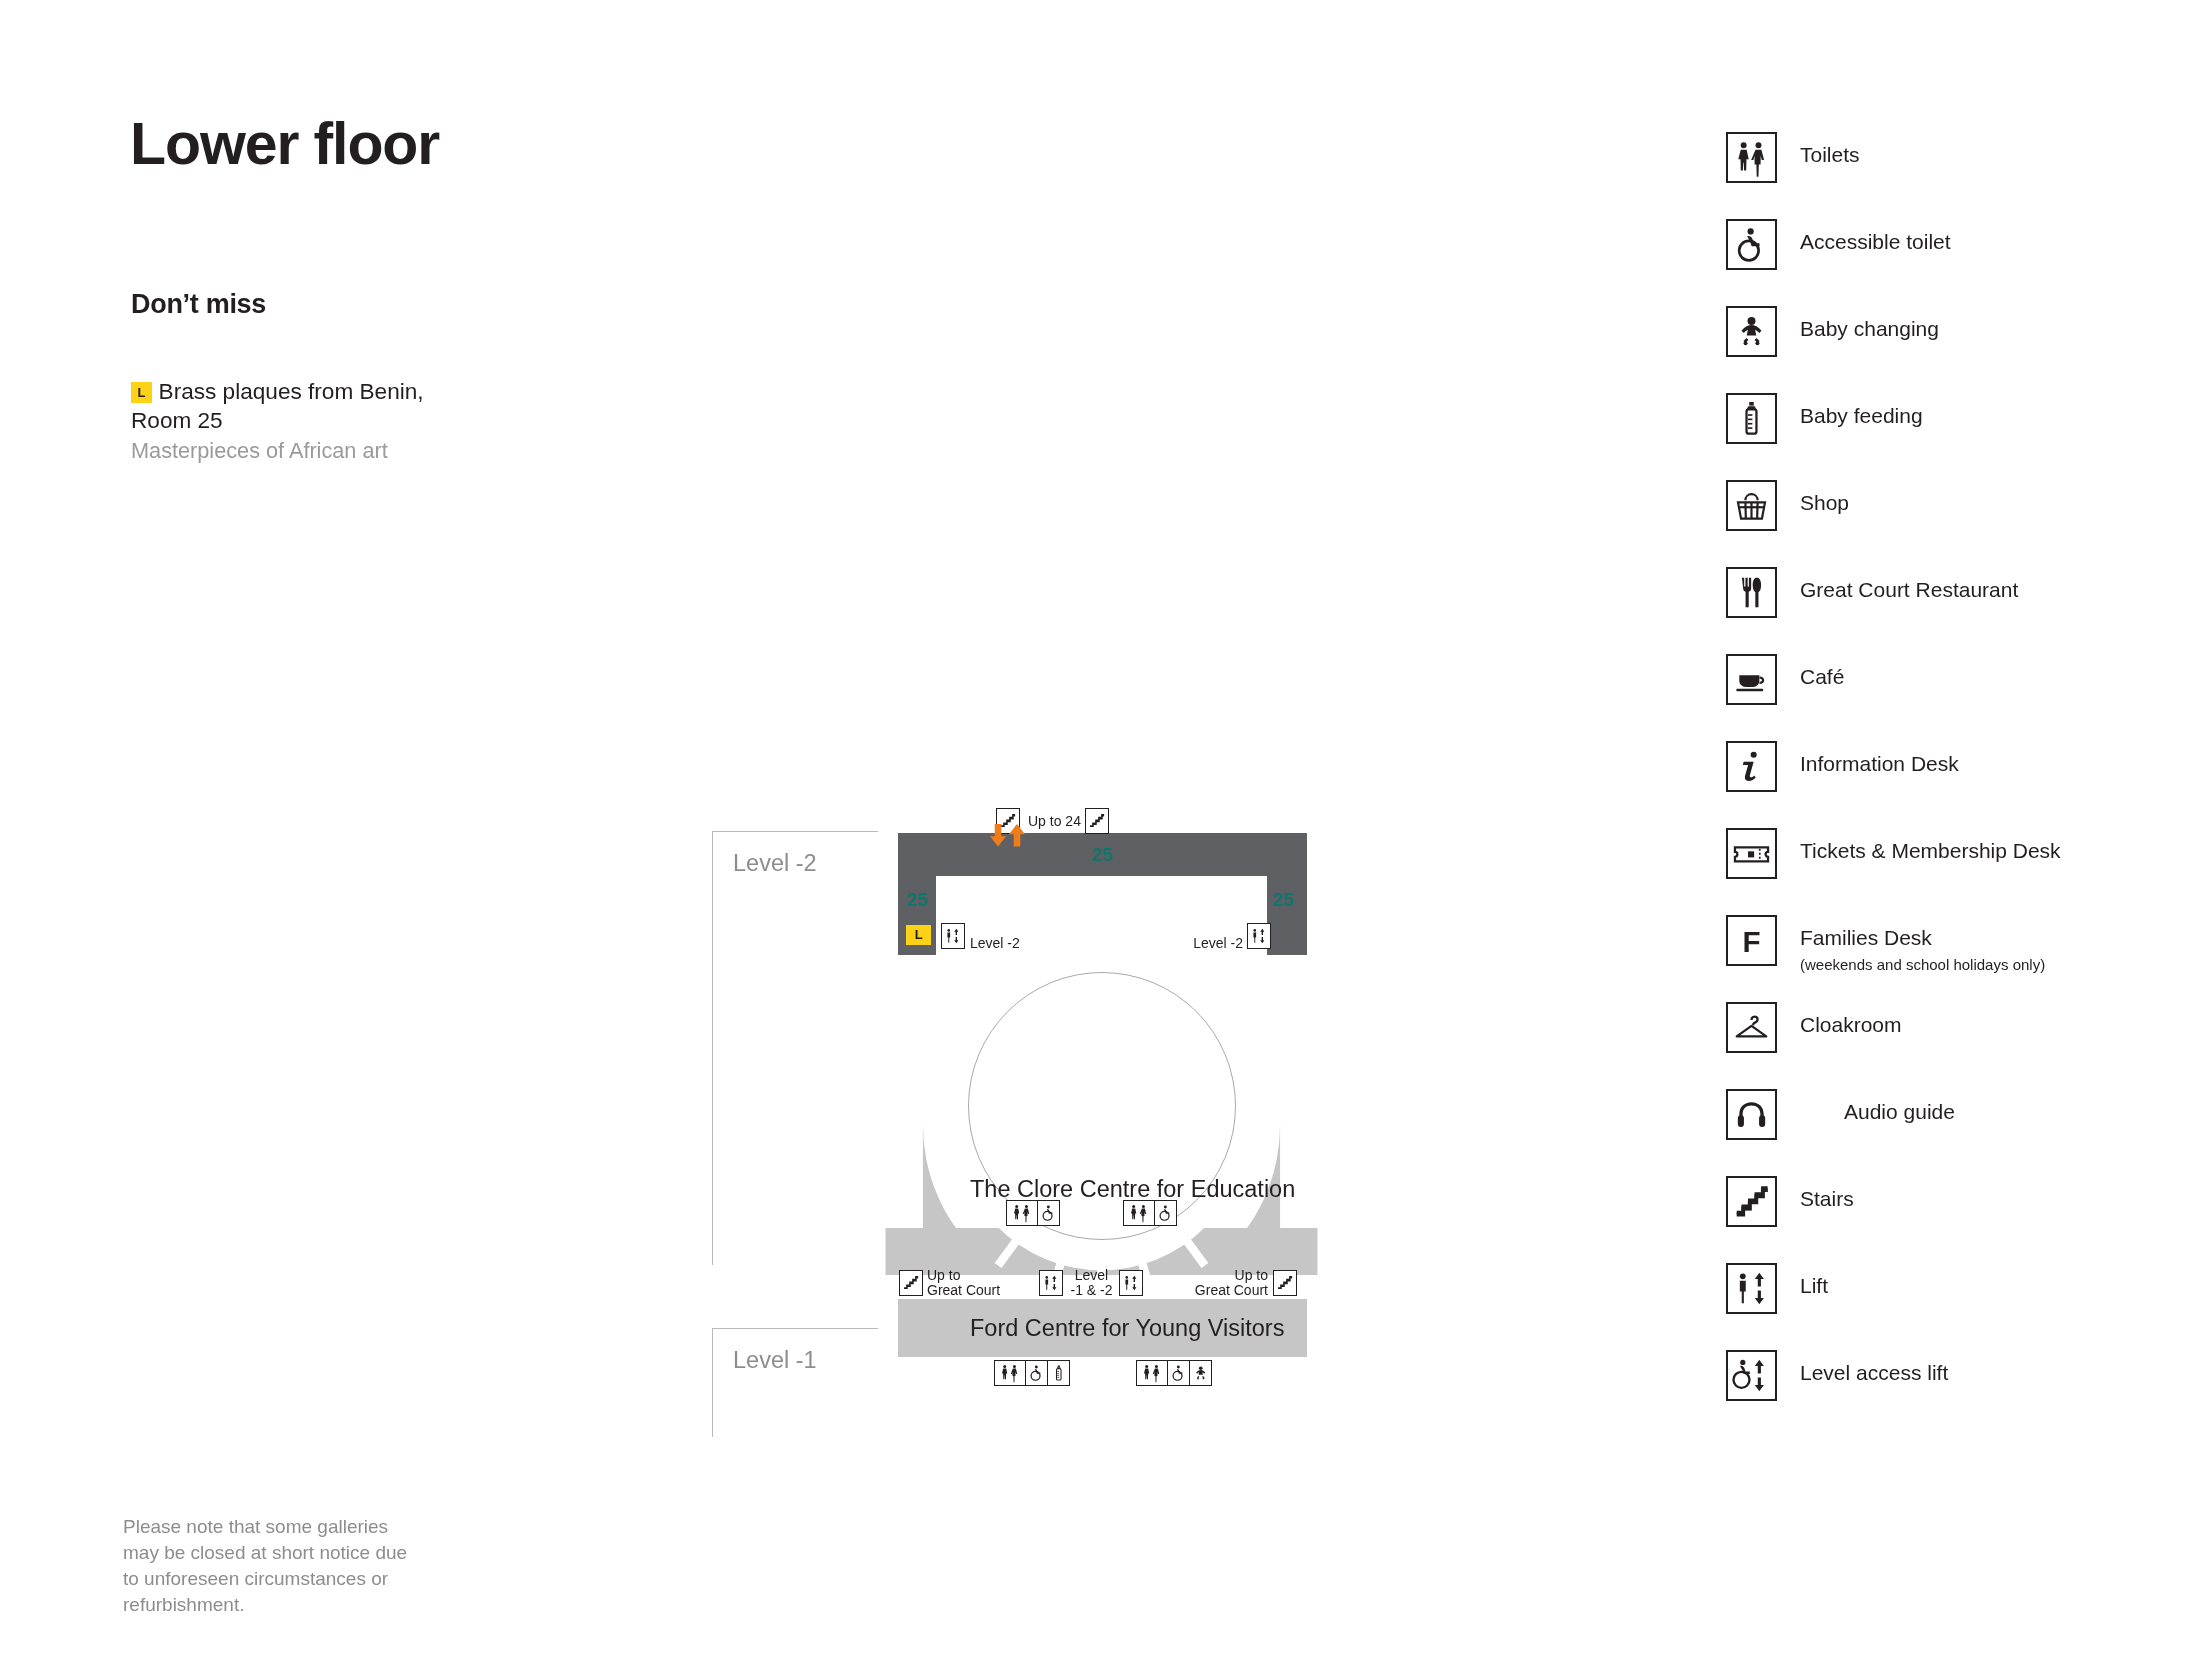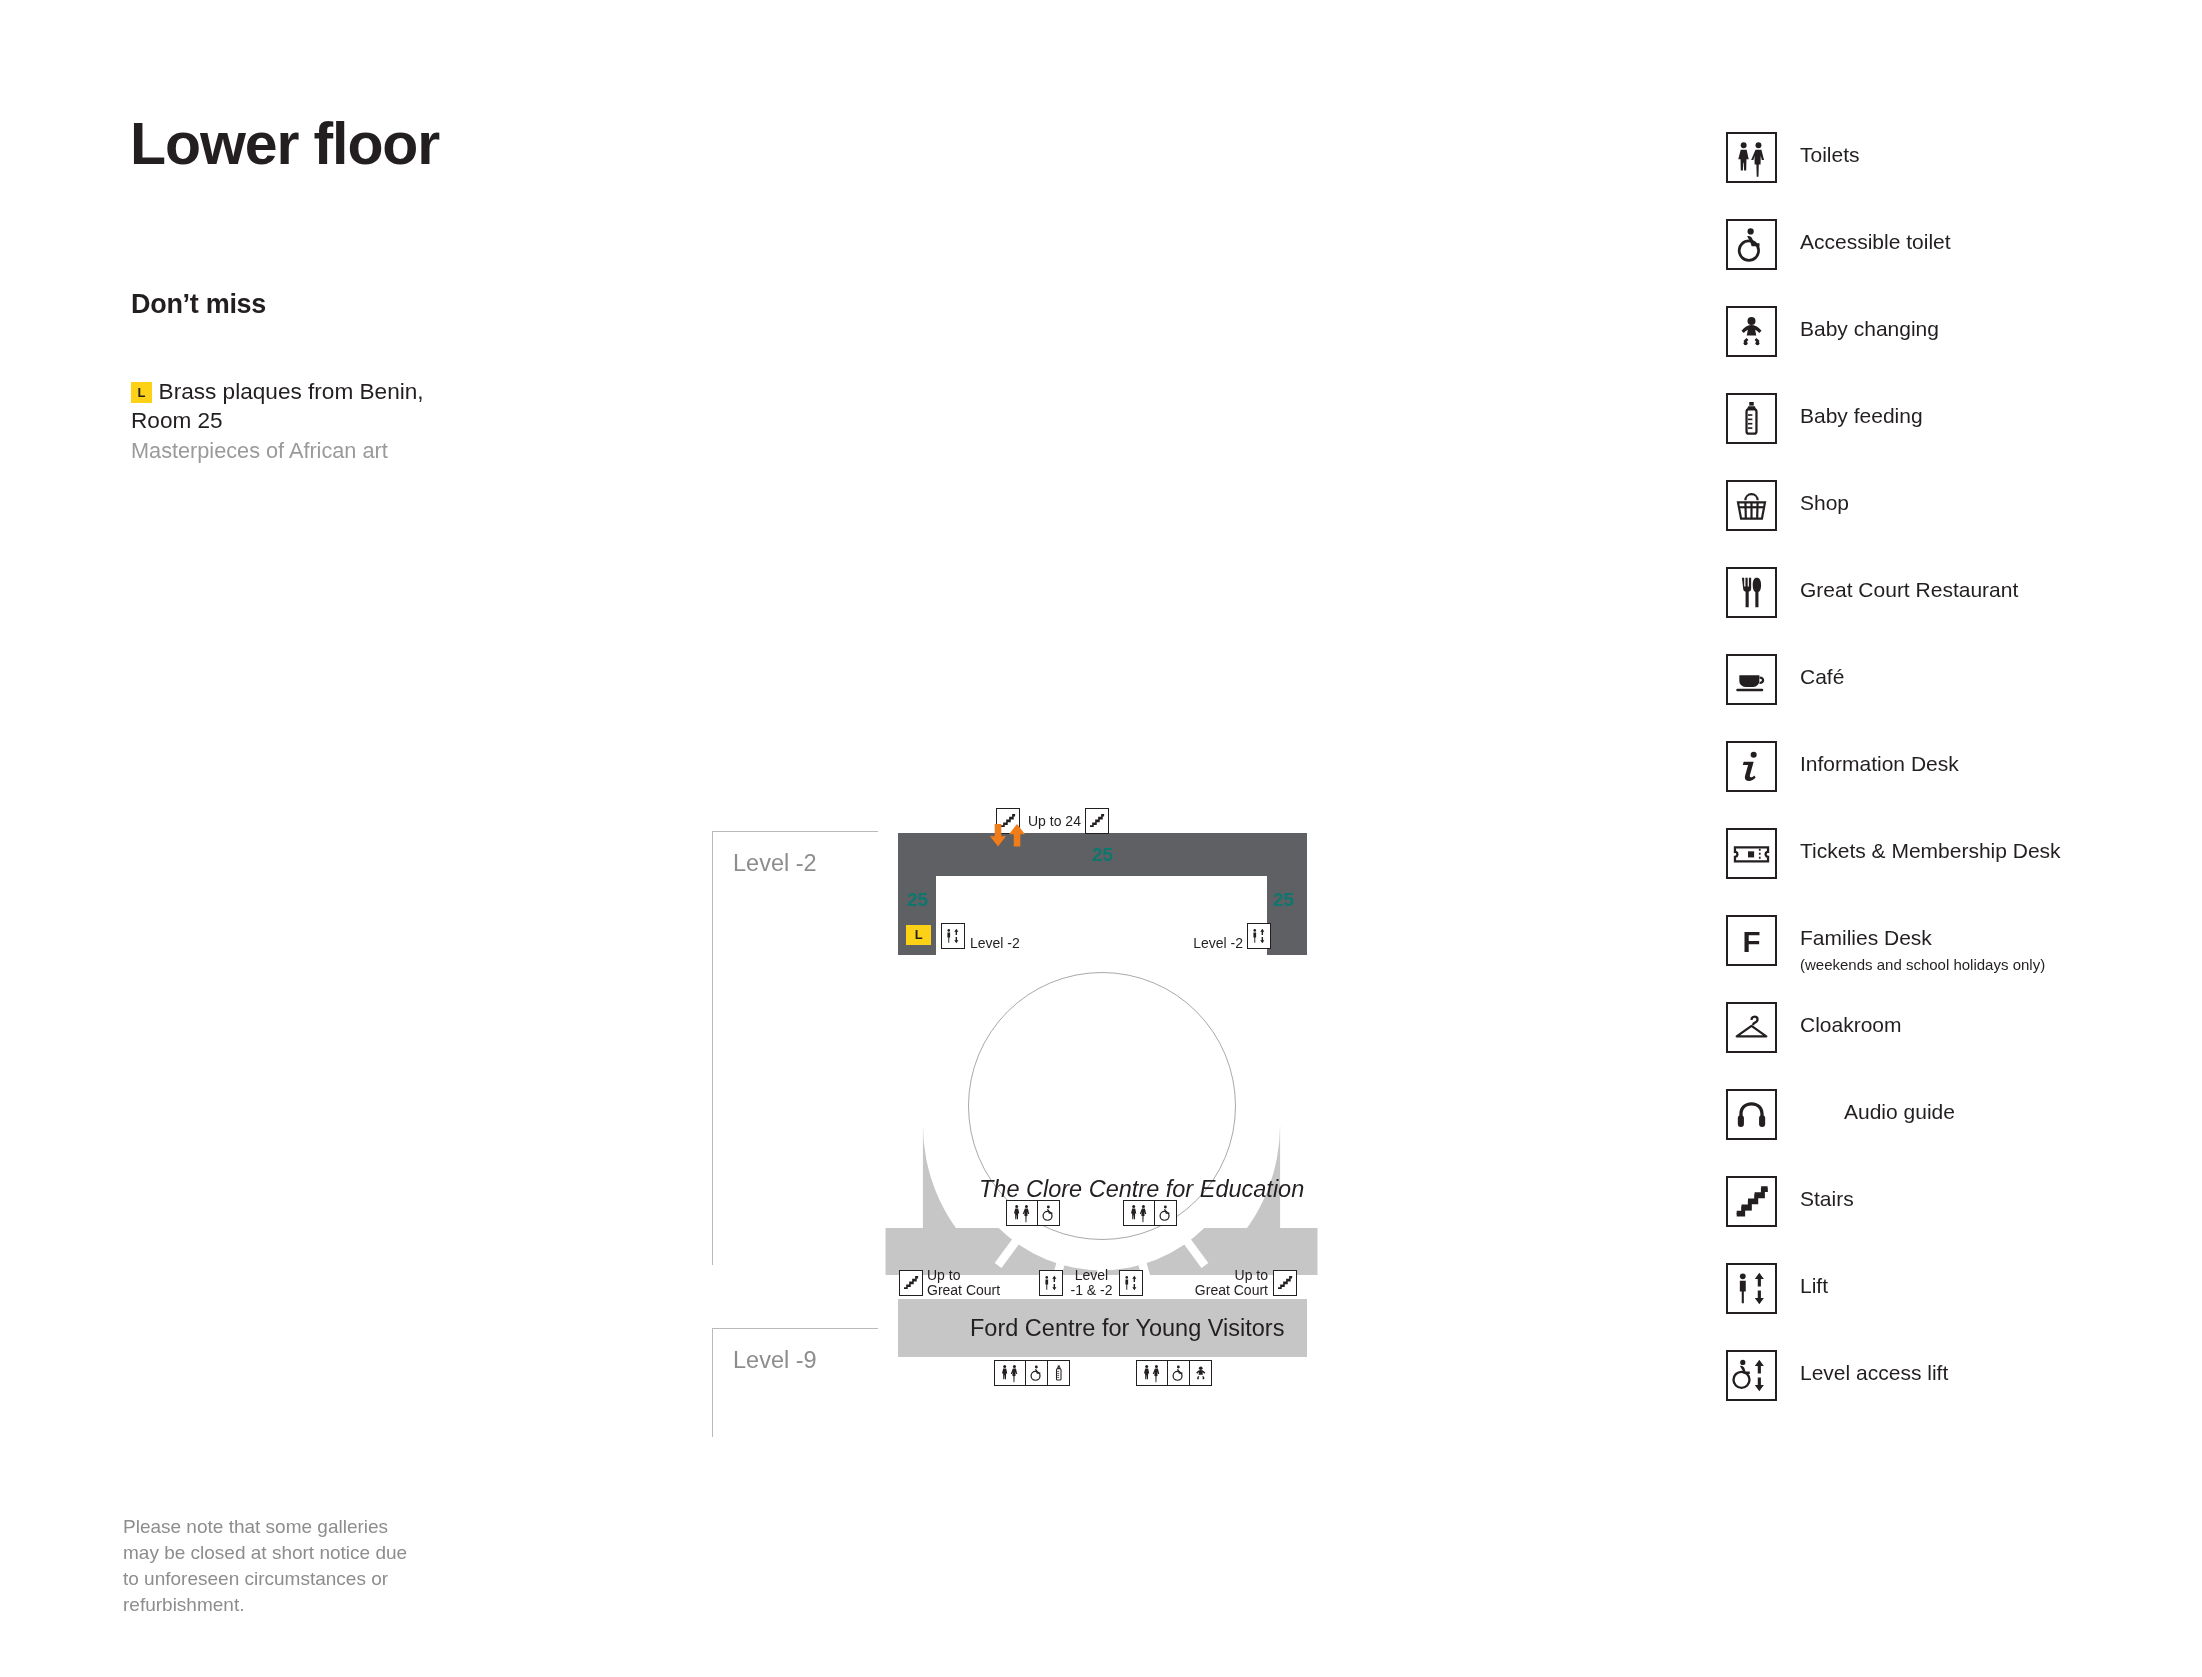"The Clore Centre for Education" div.clore-label { font-style: italic -> none; left: 282px -> 273px }
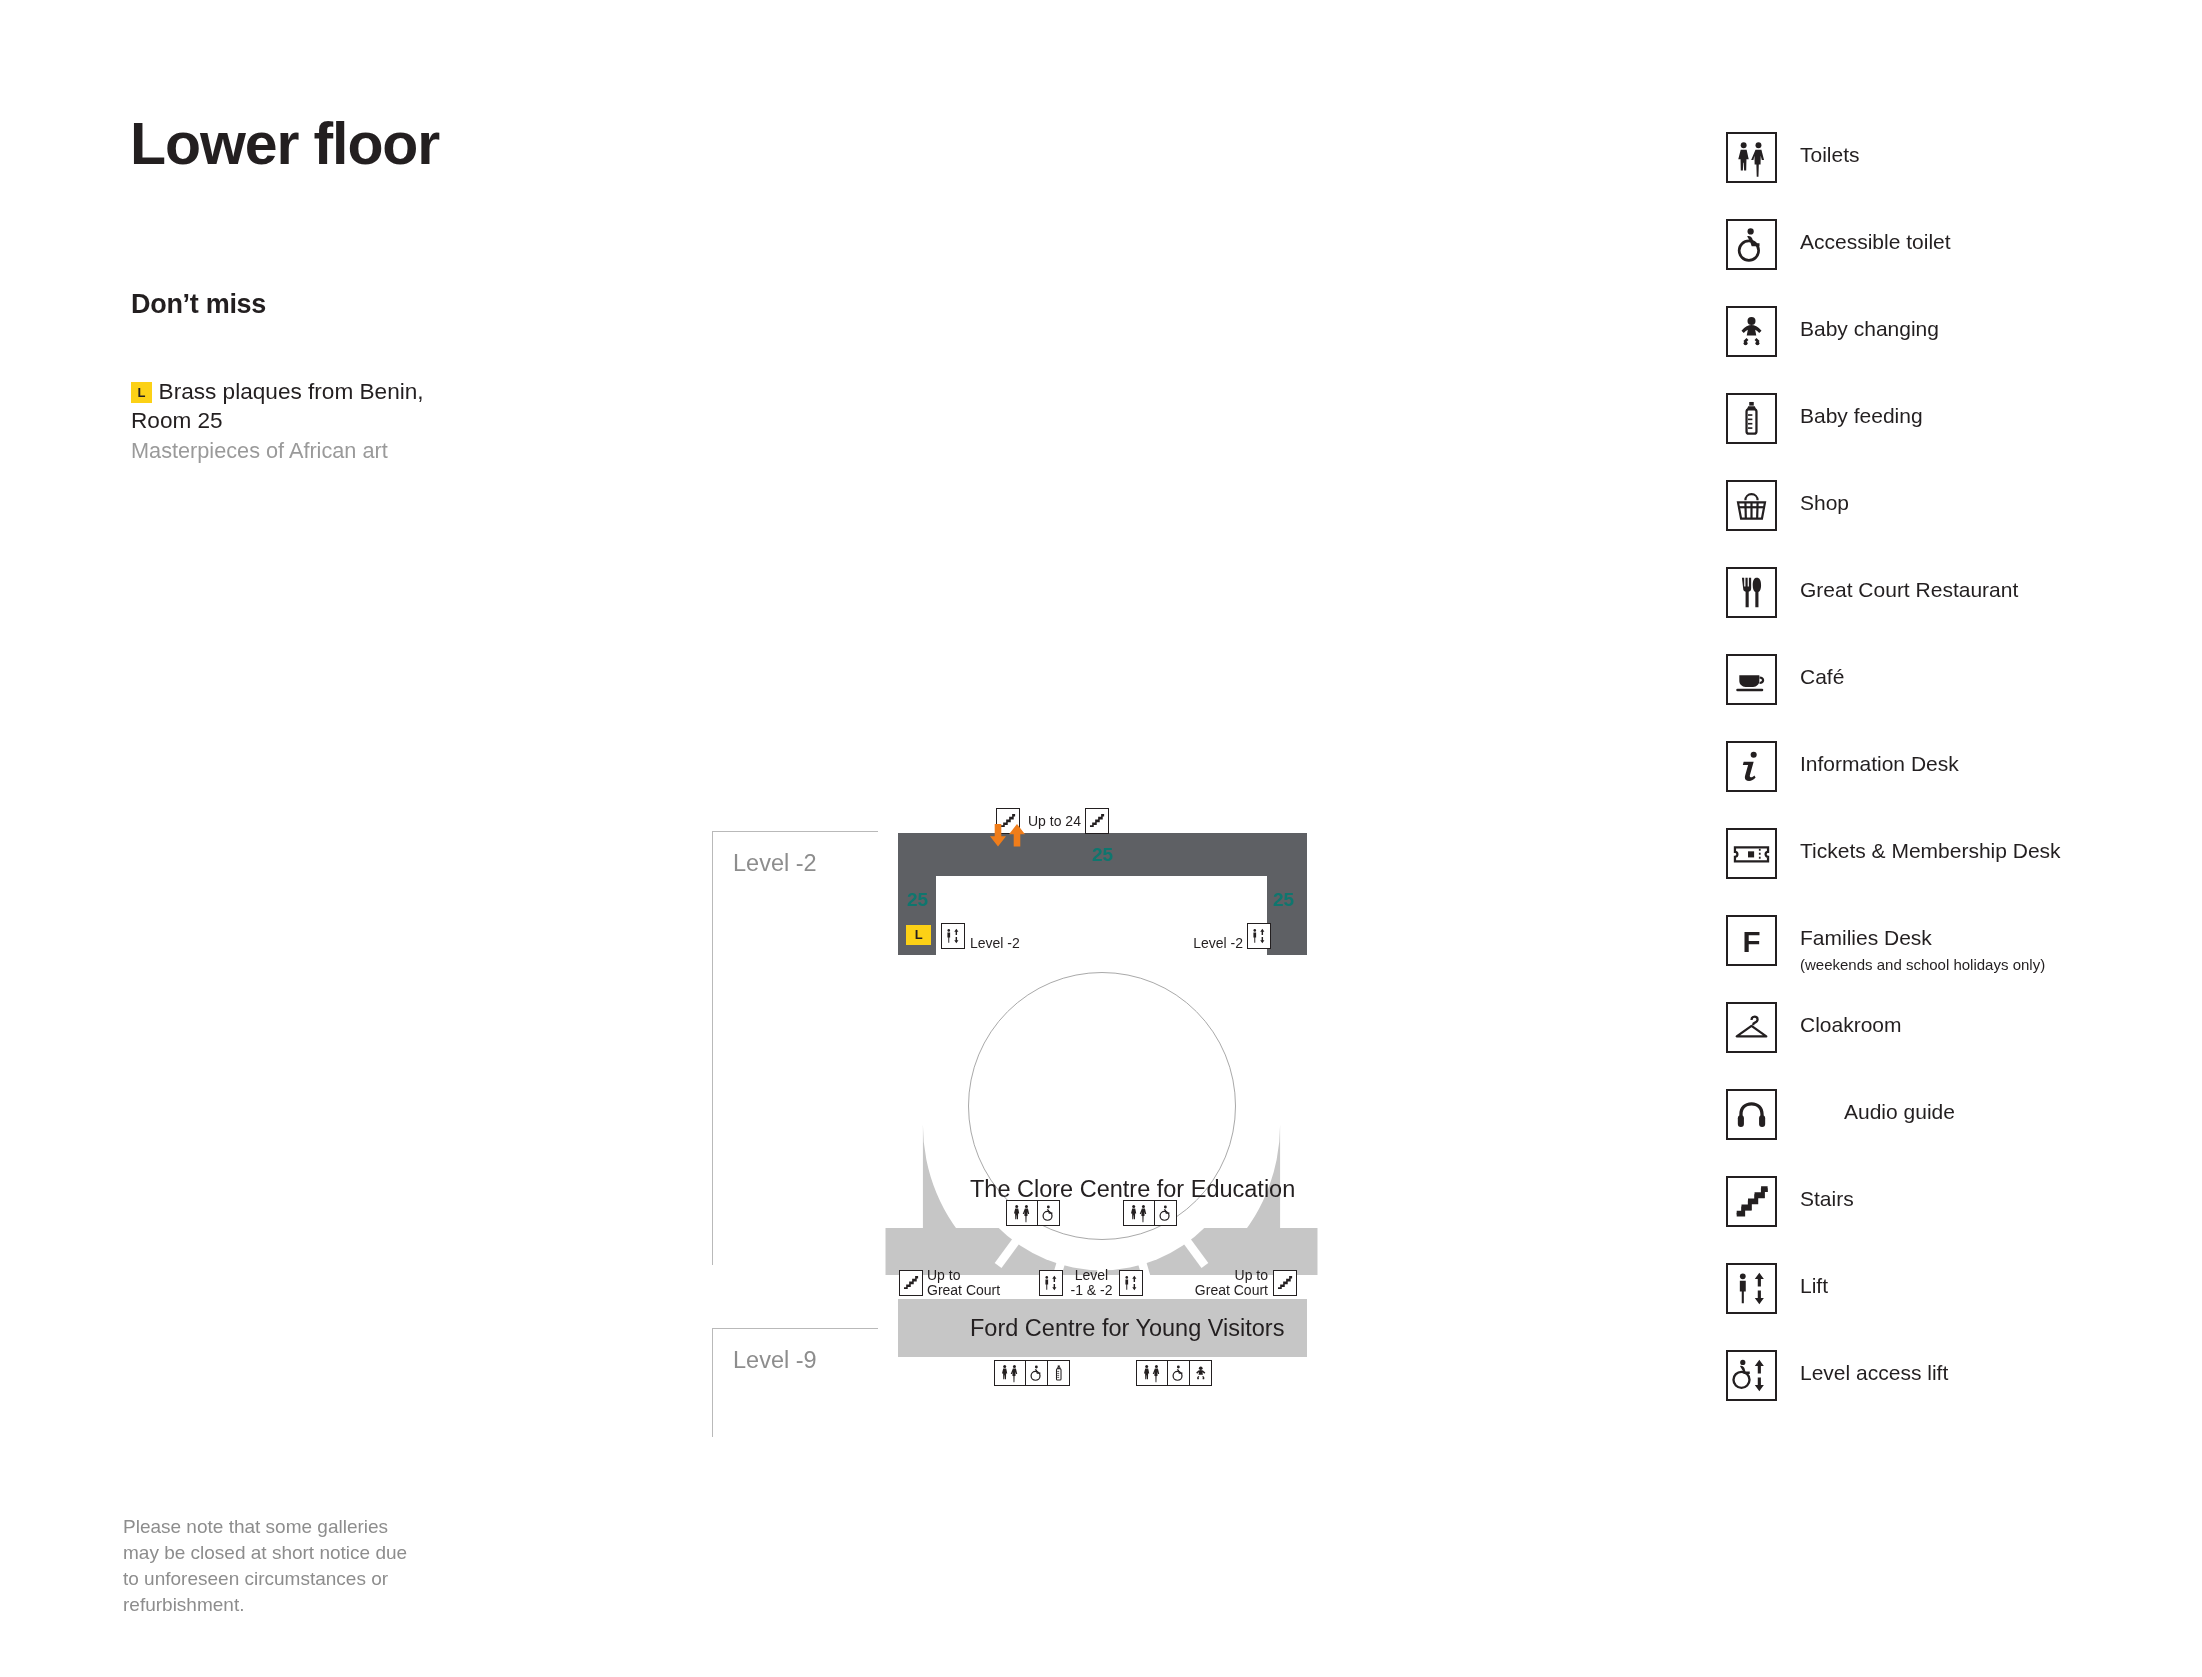"Level -9" div.bracket-label { text: -9 -> -1 }
